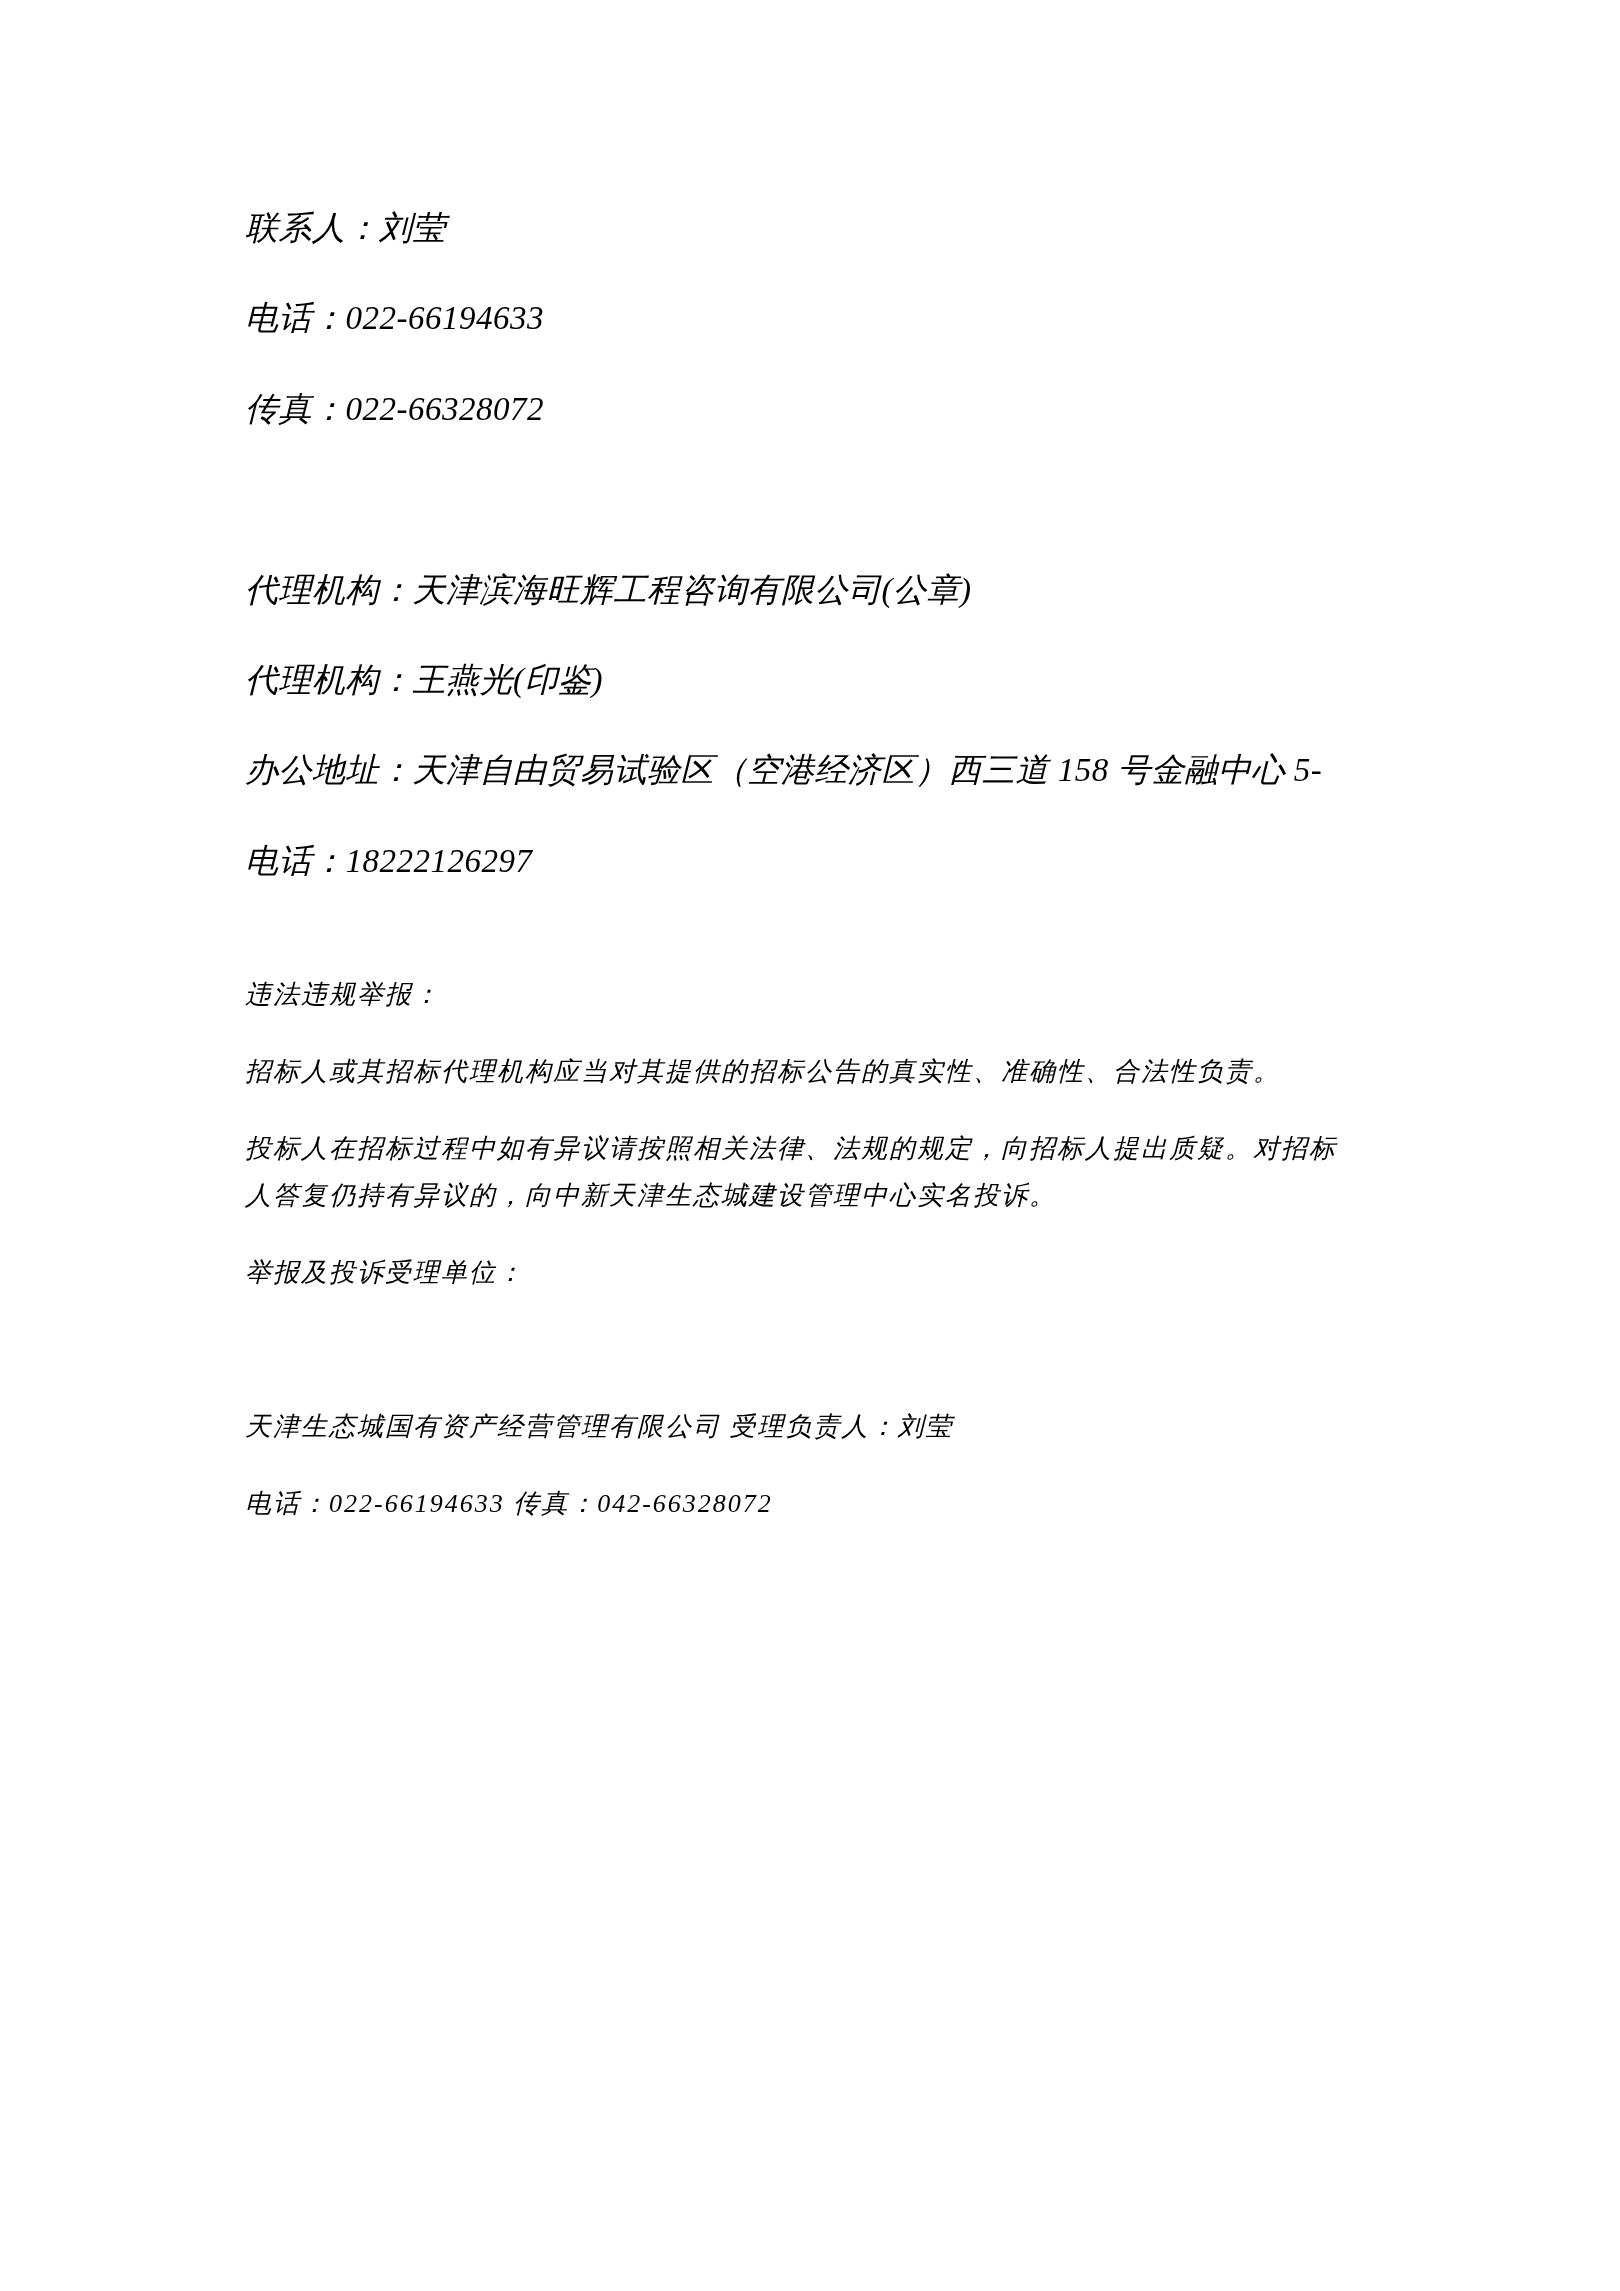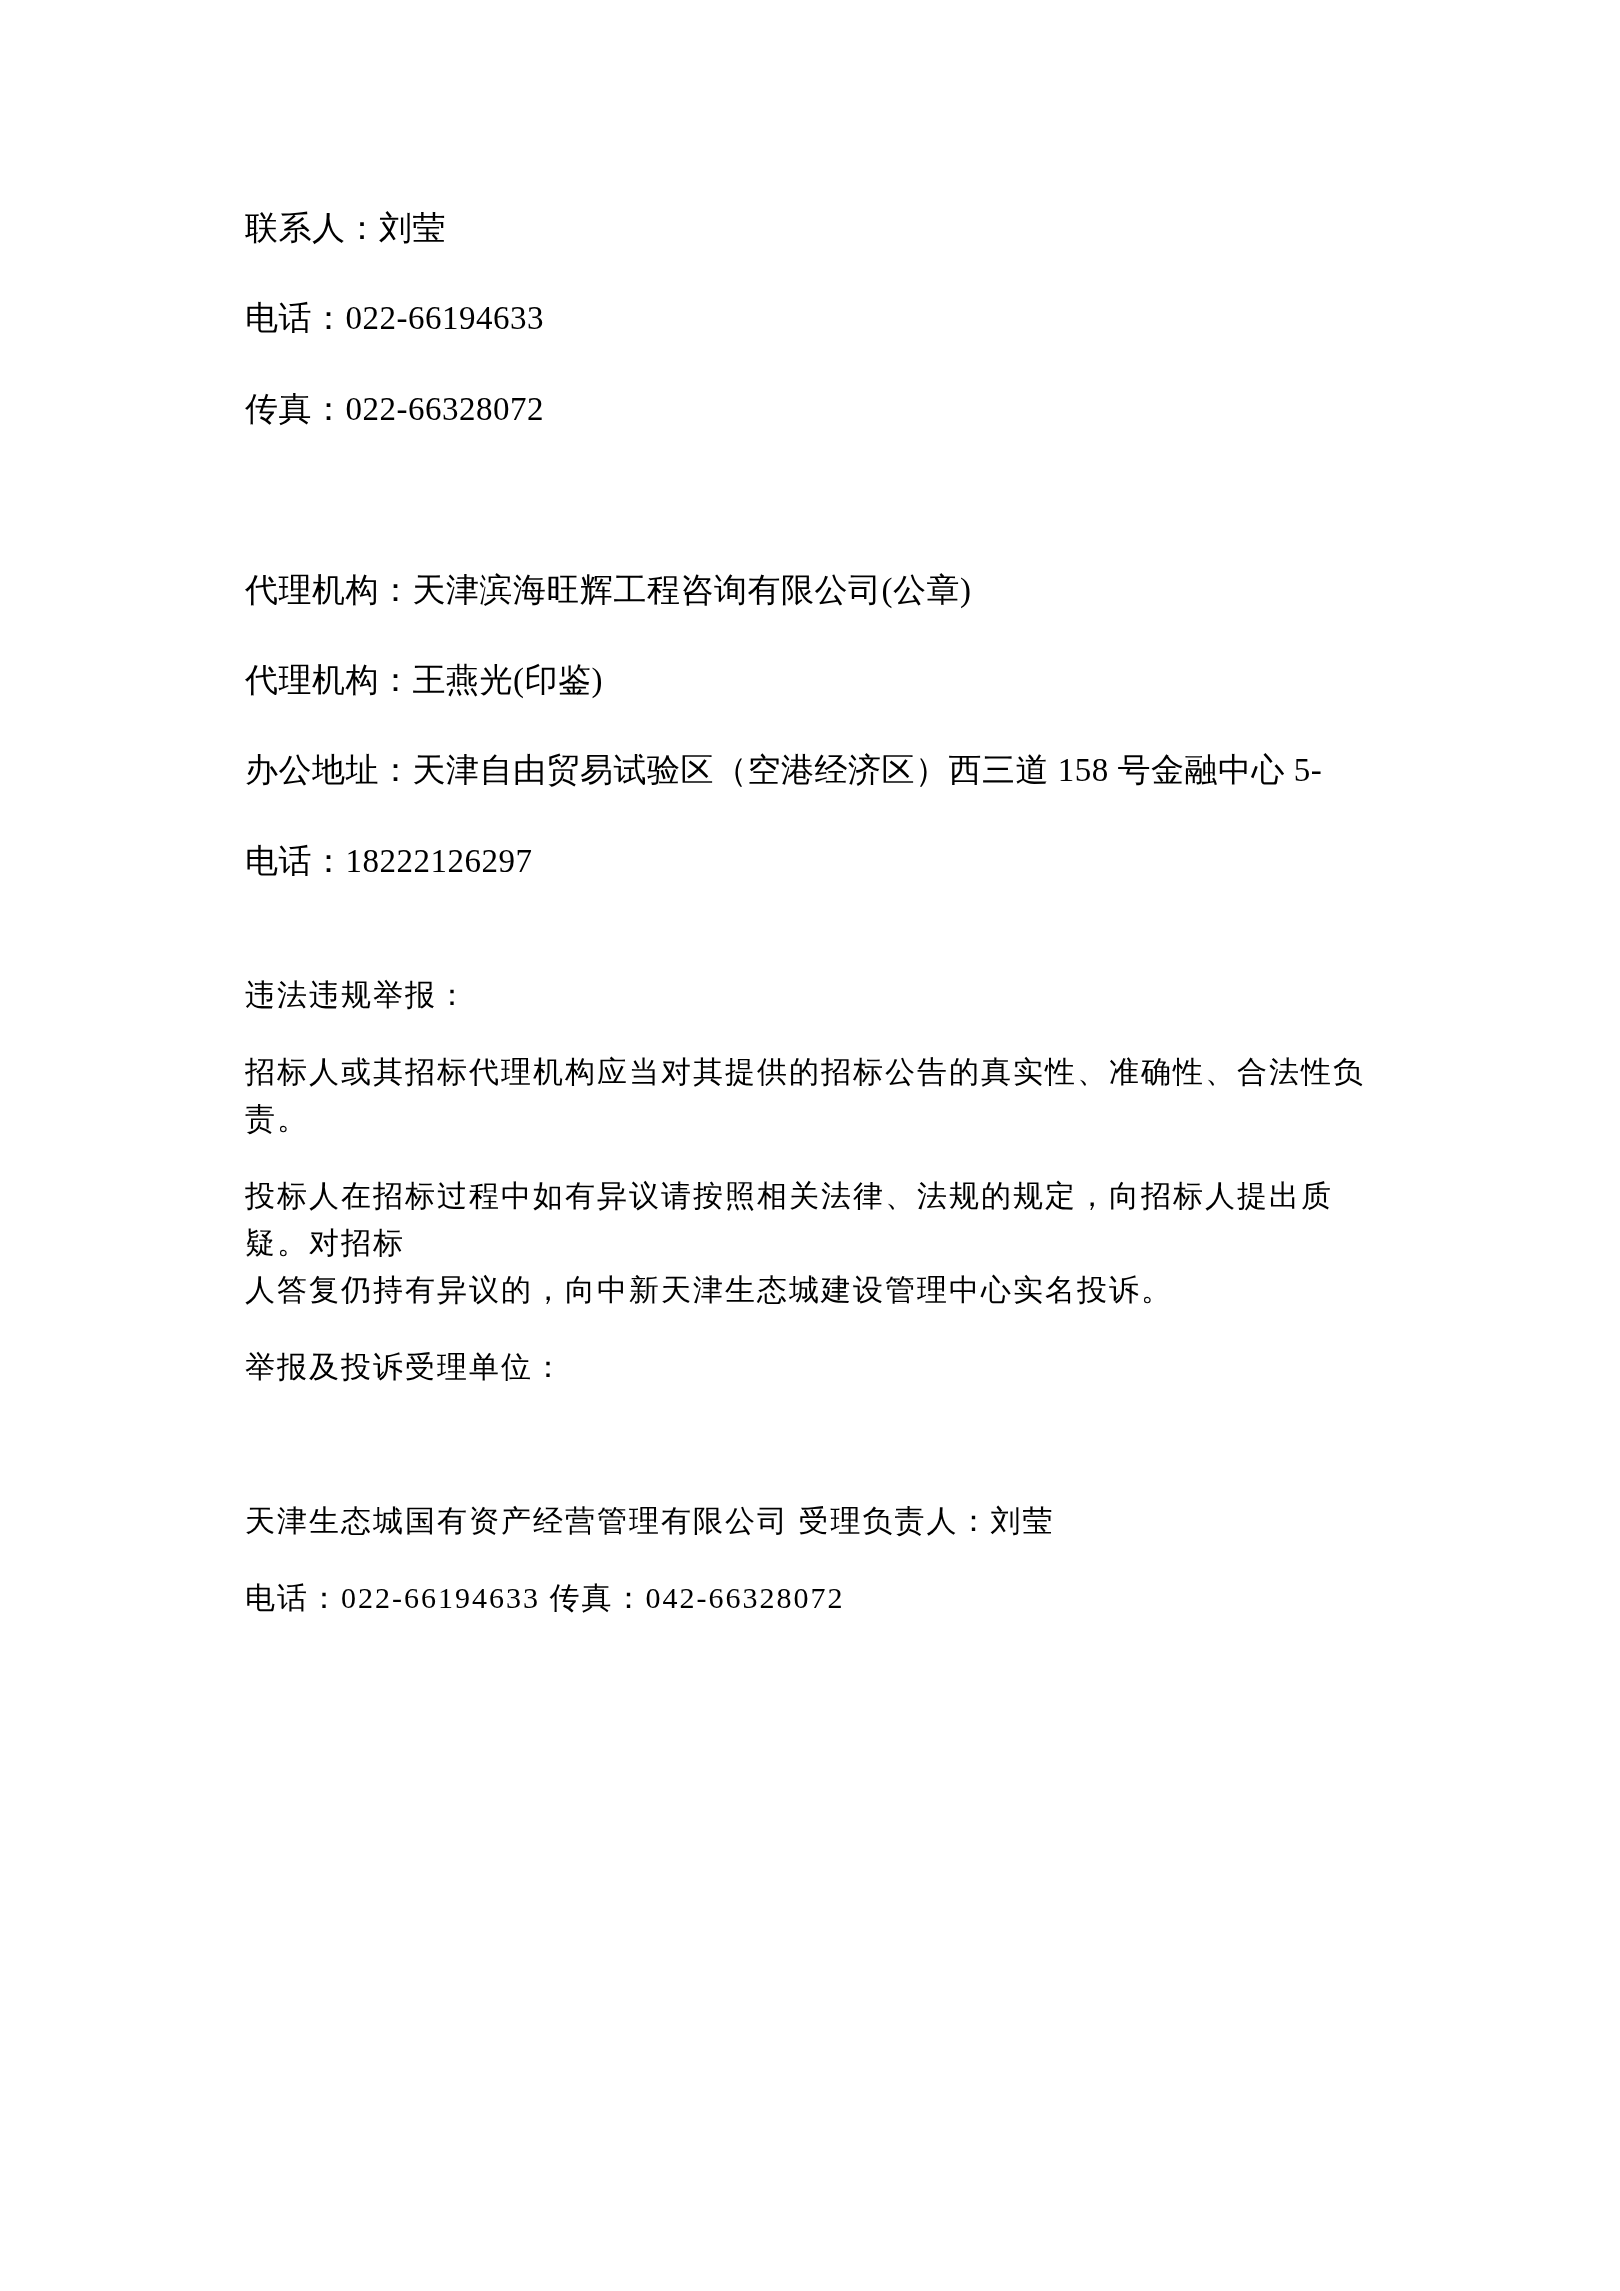"联系人：刘莹" .page { font-style: none -> italic }
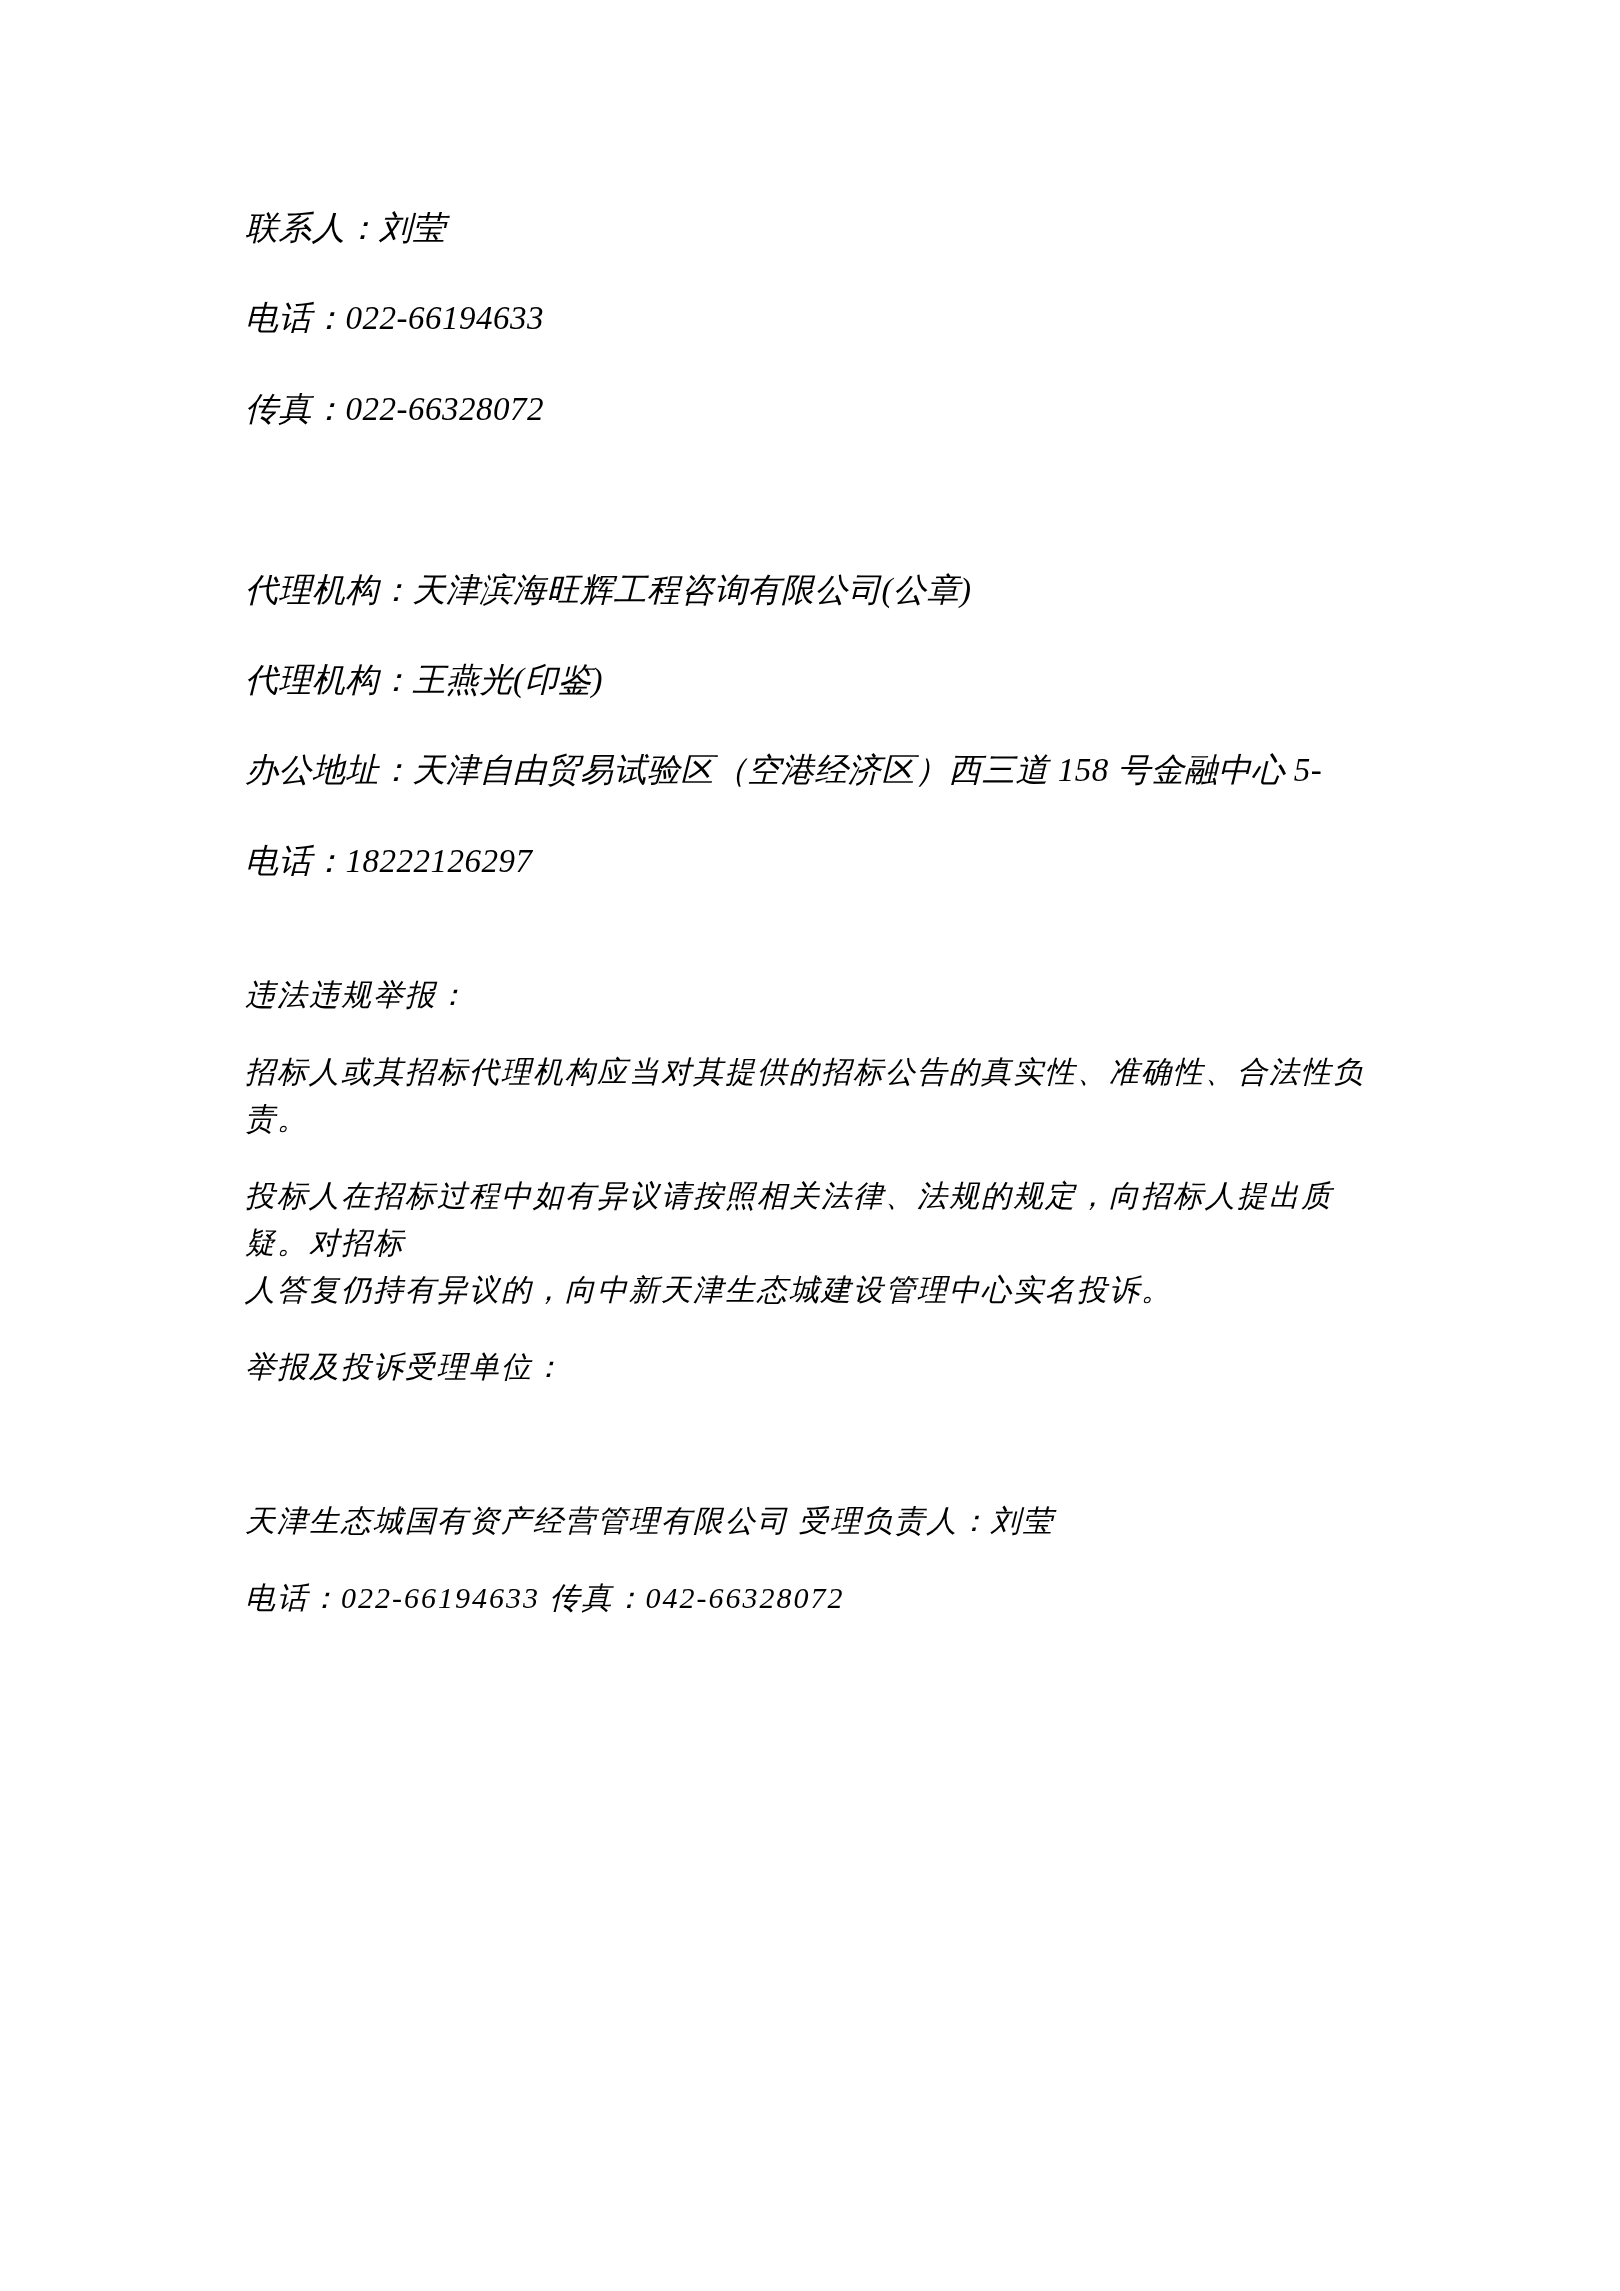"违法违规举报：" .small { font-size: 30px -> 26px }
